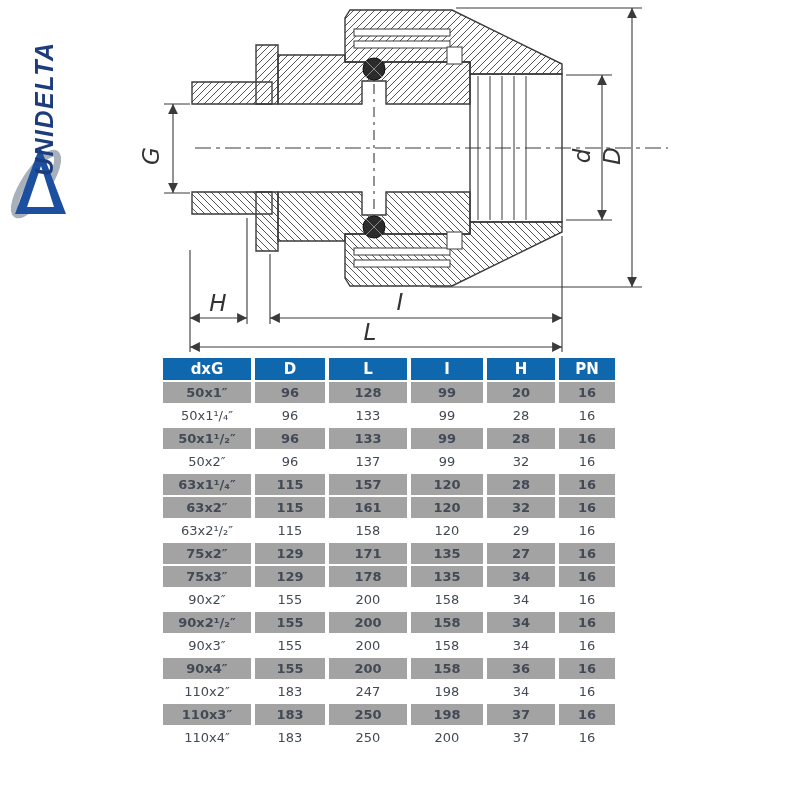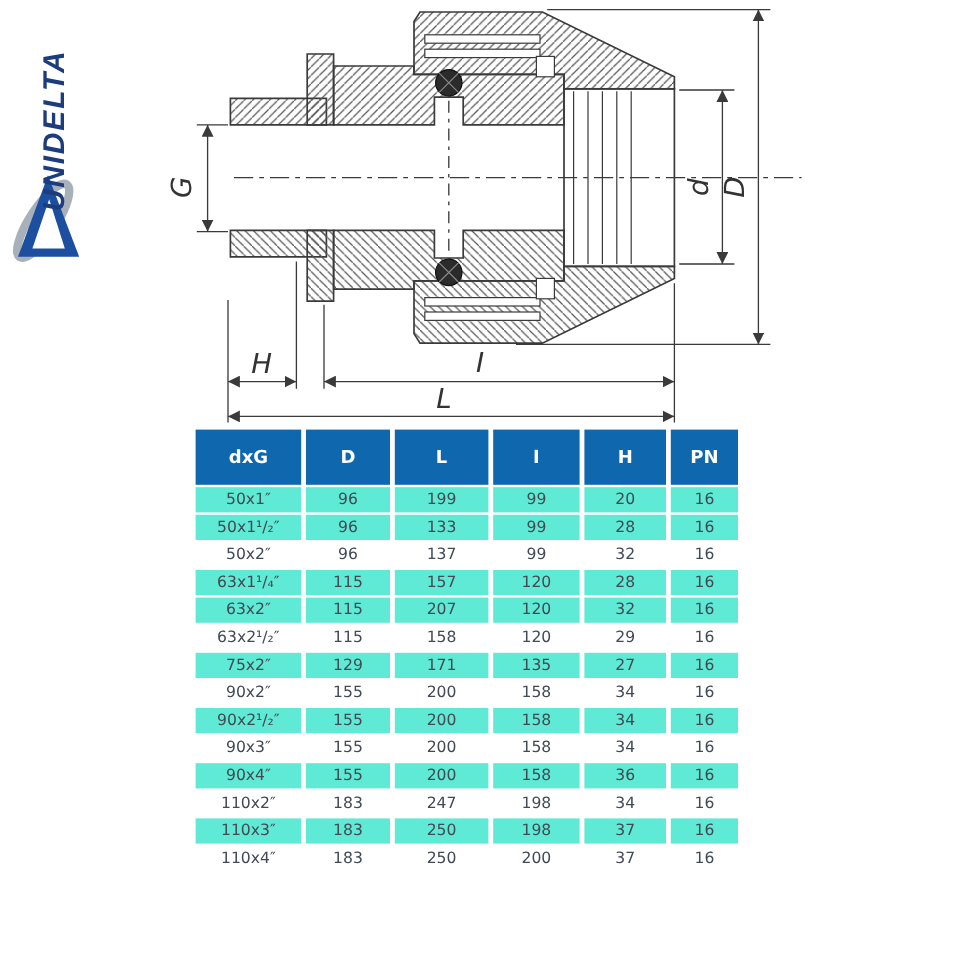"dxG" .spec-table th { padding: 12px 4px -> 0 4px }
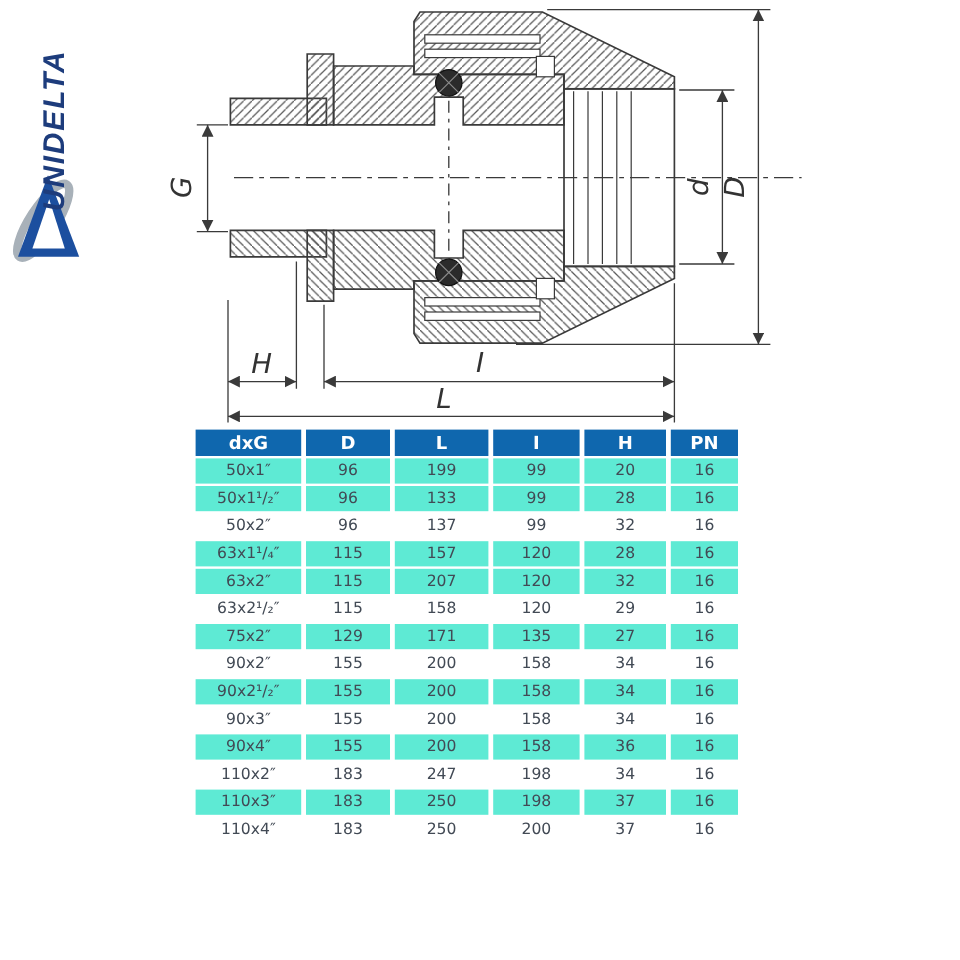"50x1″" .spec-table tr.alt td { background: #5eead4 -> #a3a3a3; font-weight: none -> bold }
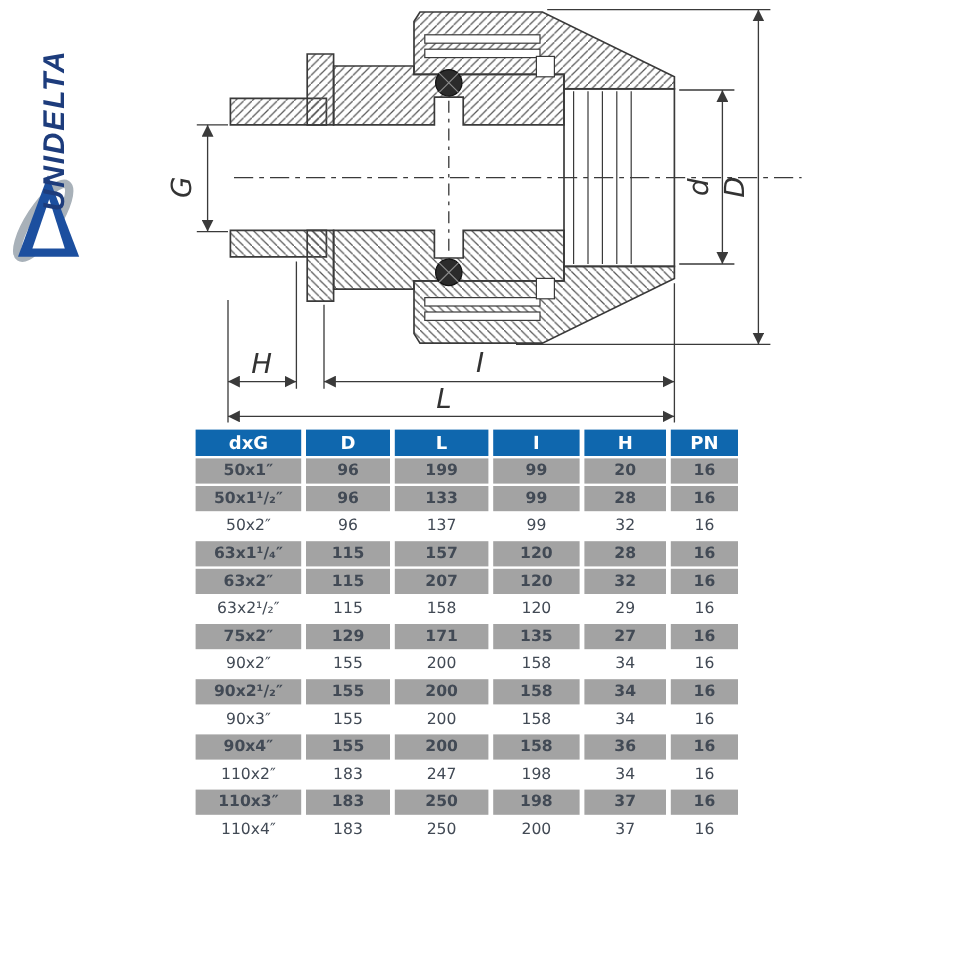"199" td { text: 199 -> 128 }
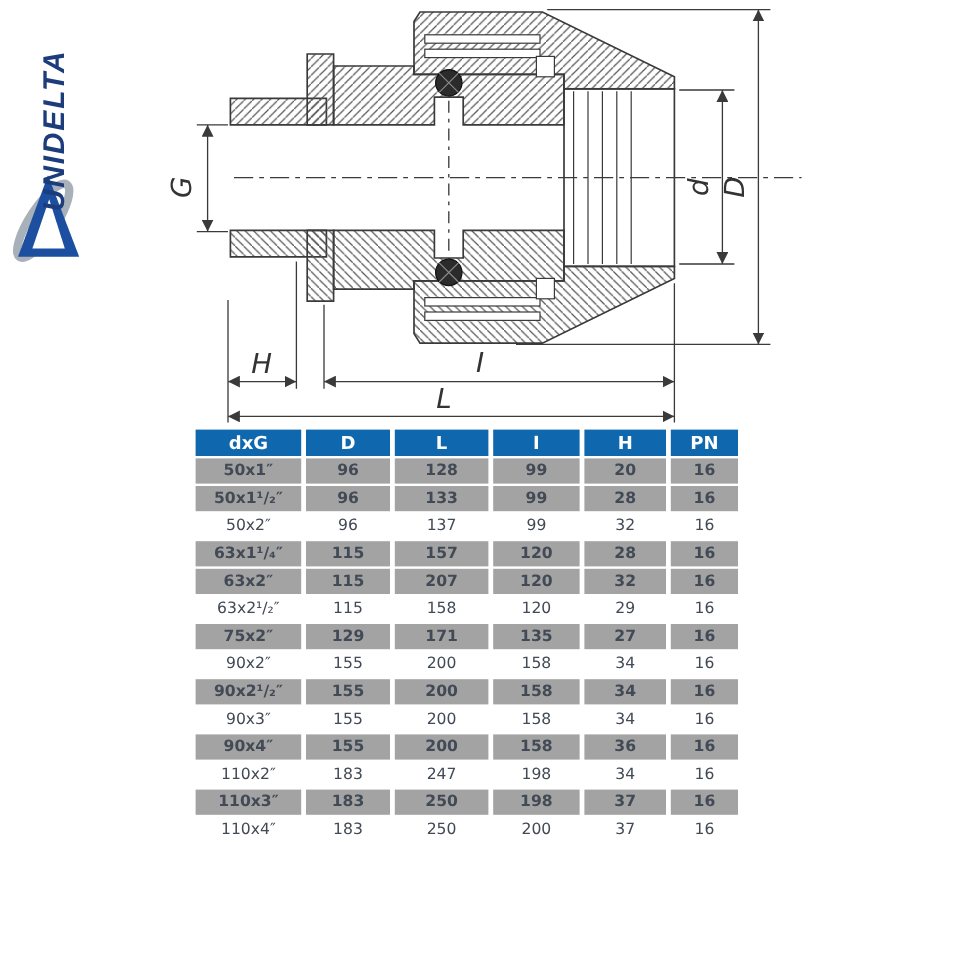"50x1¹/₄″" tr { html: none -> <tr> <td>50x1¹/₄″</td> <td>96</td> <td>133</td> <td>99</td> <td>28</td> <td>16</td> </tr> }
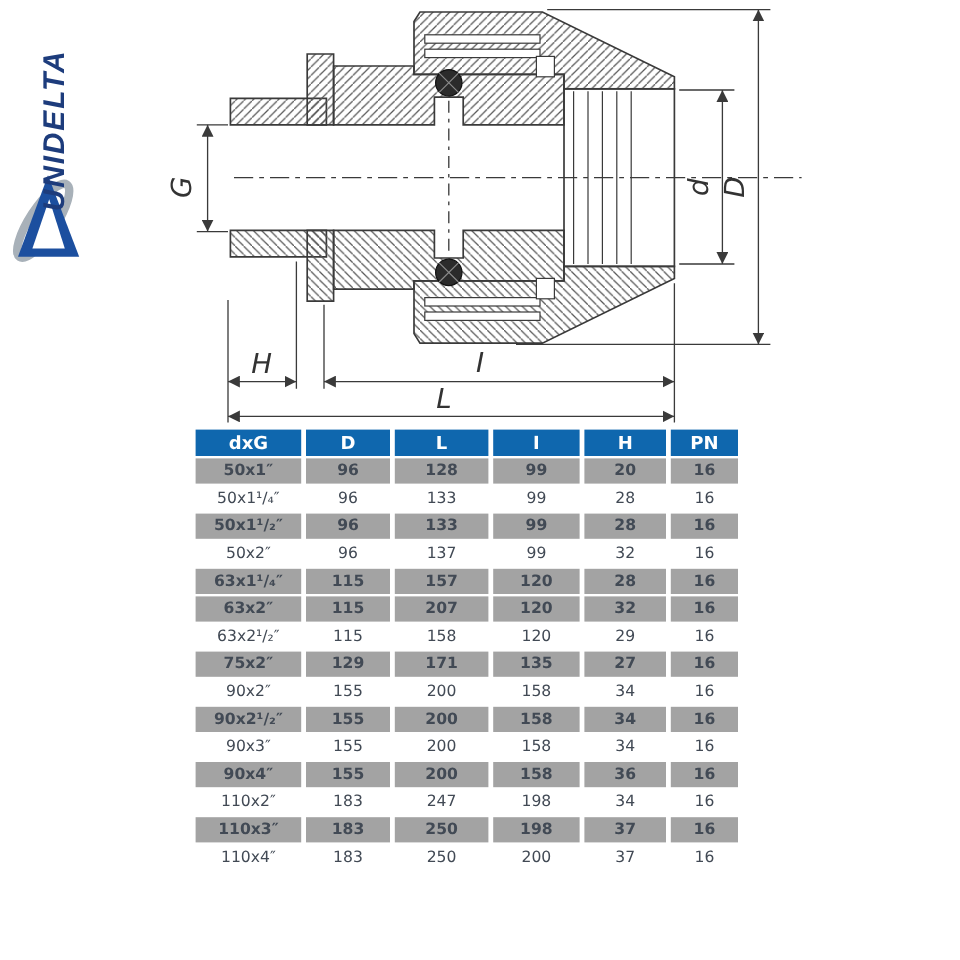"207" td { text: 207 -> 161 }
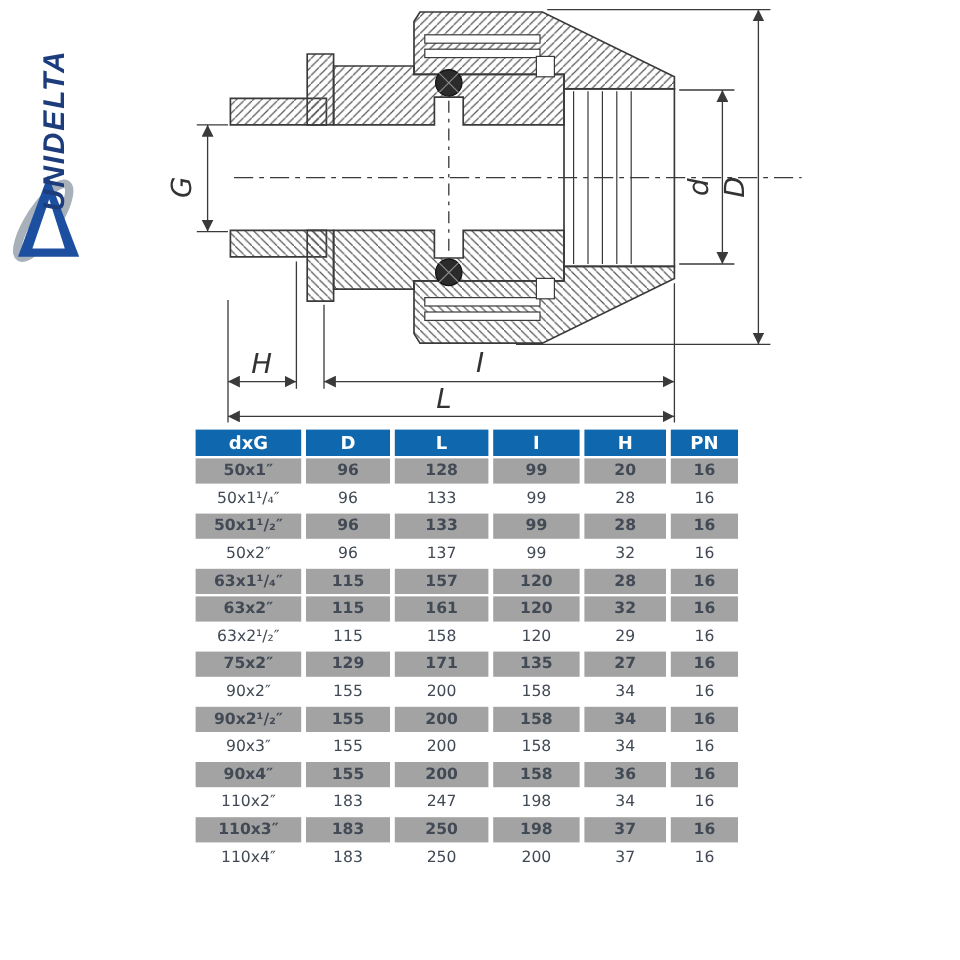"75x3″" tr.alt { html: none -> <tr> <td>75x3″</td> <td>129</td> <td>178</td> <td>135</td> <td>34</td> <td>16</td> </tr> }
